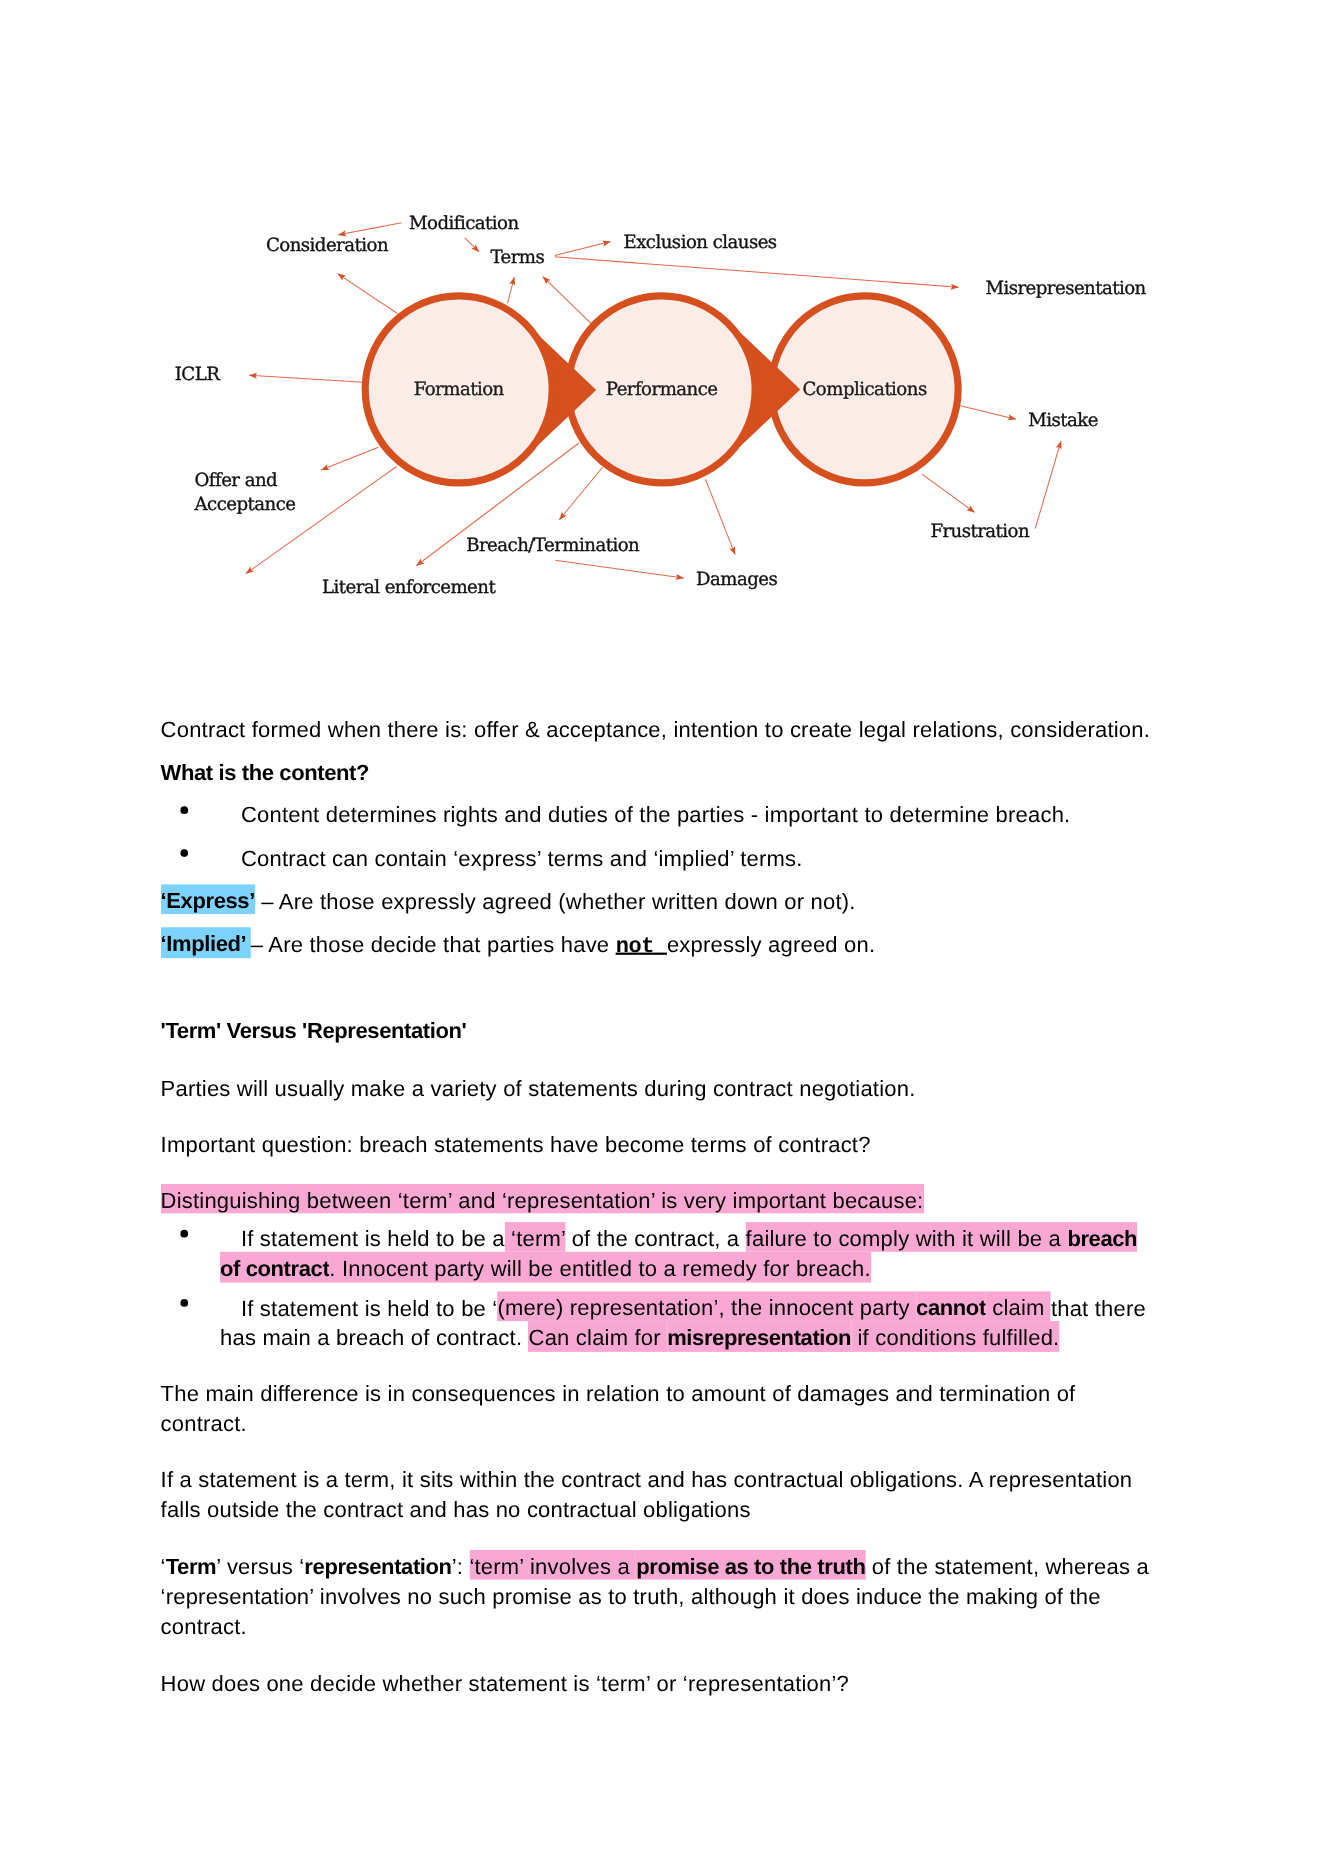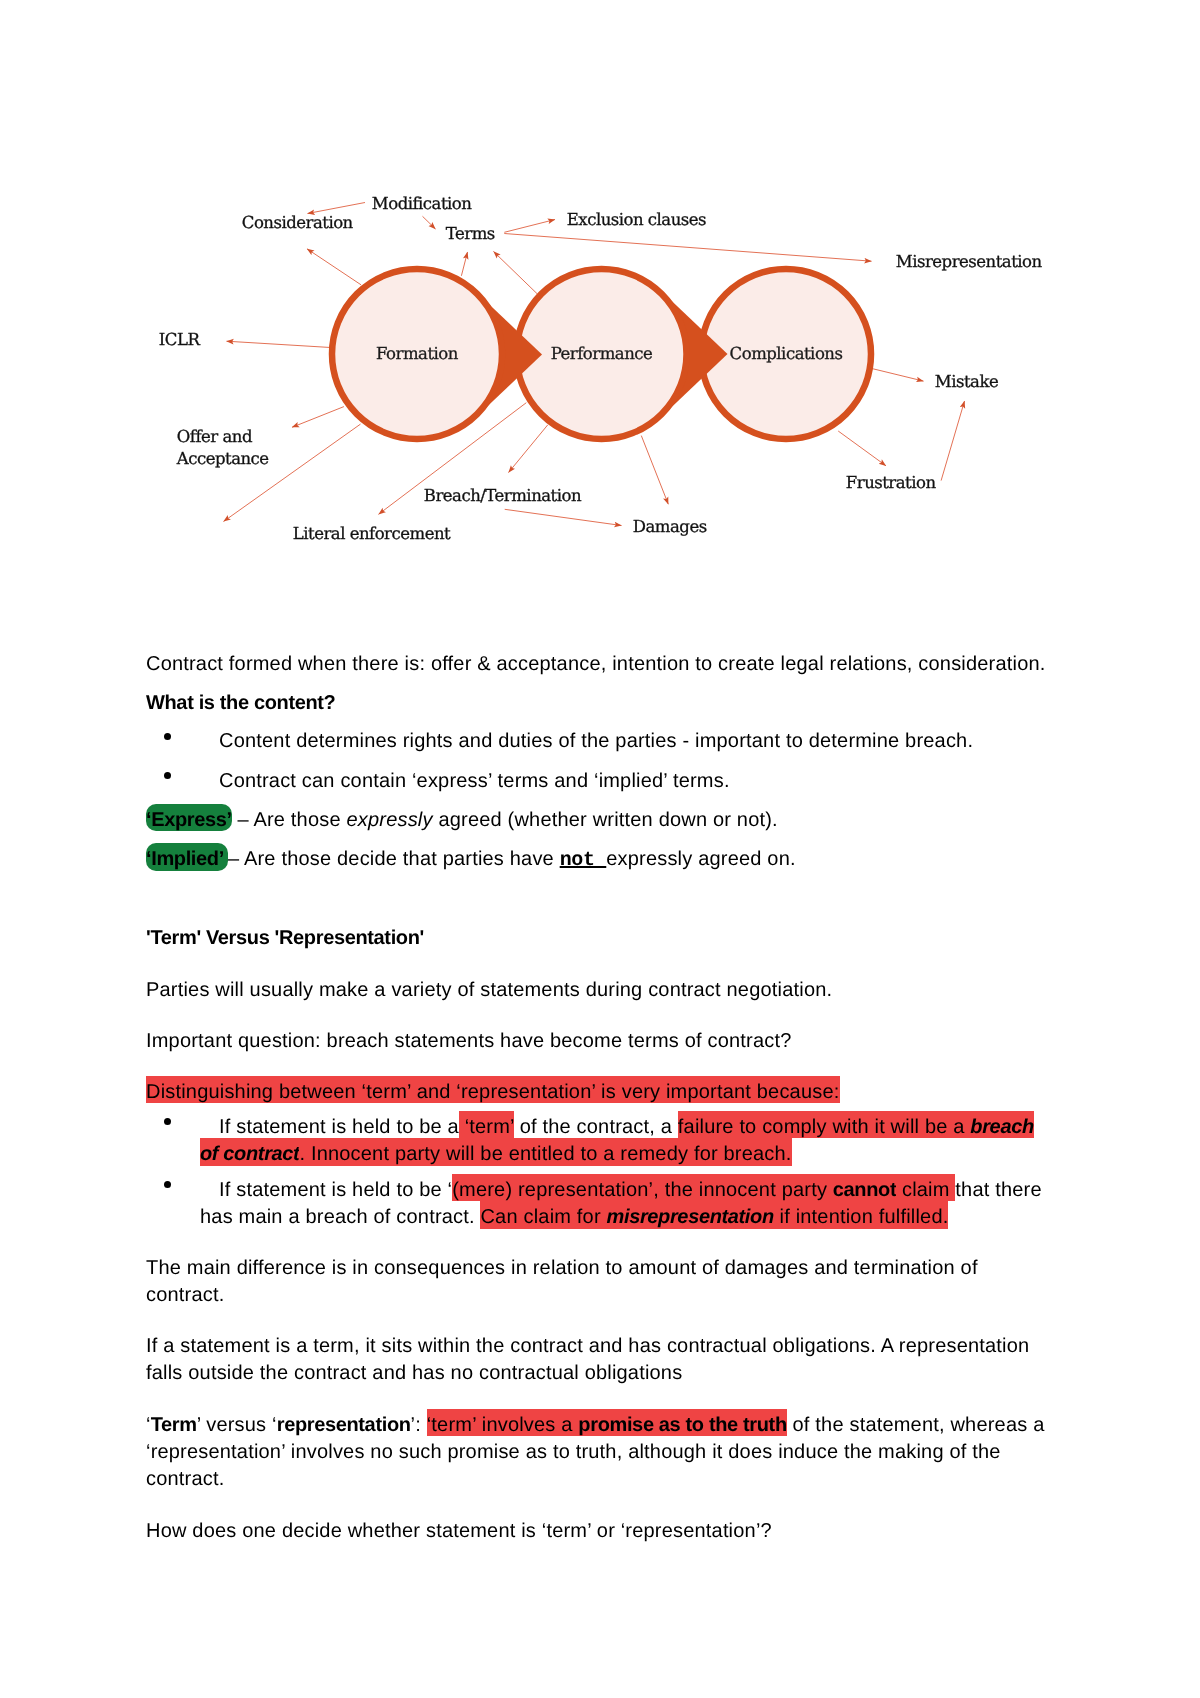"‘Express’" .hg { background: #15803d -> #7dd3fc; border-radius: 10px -> none }
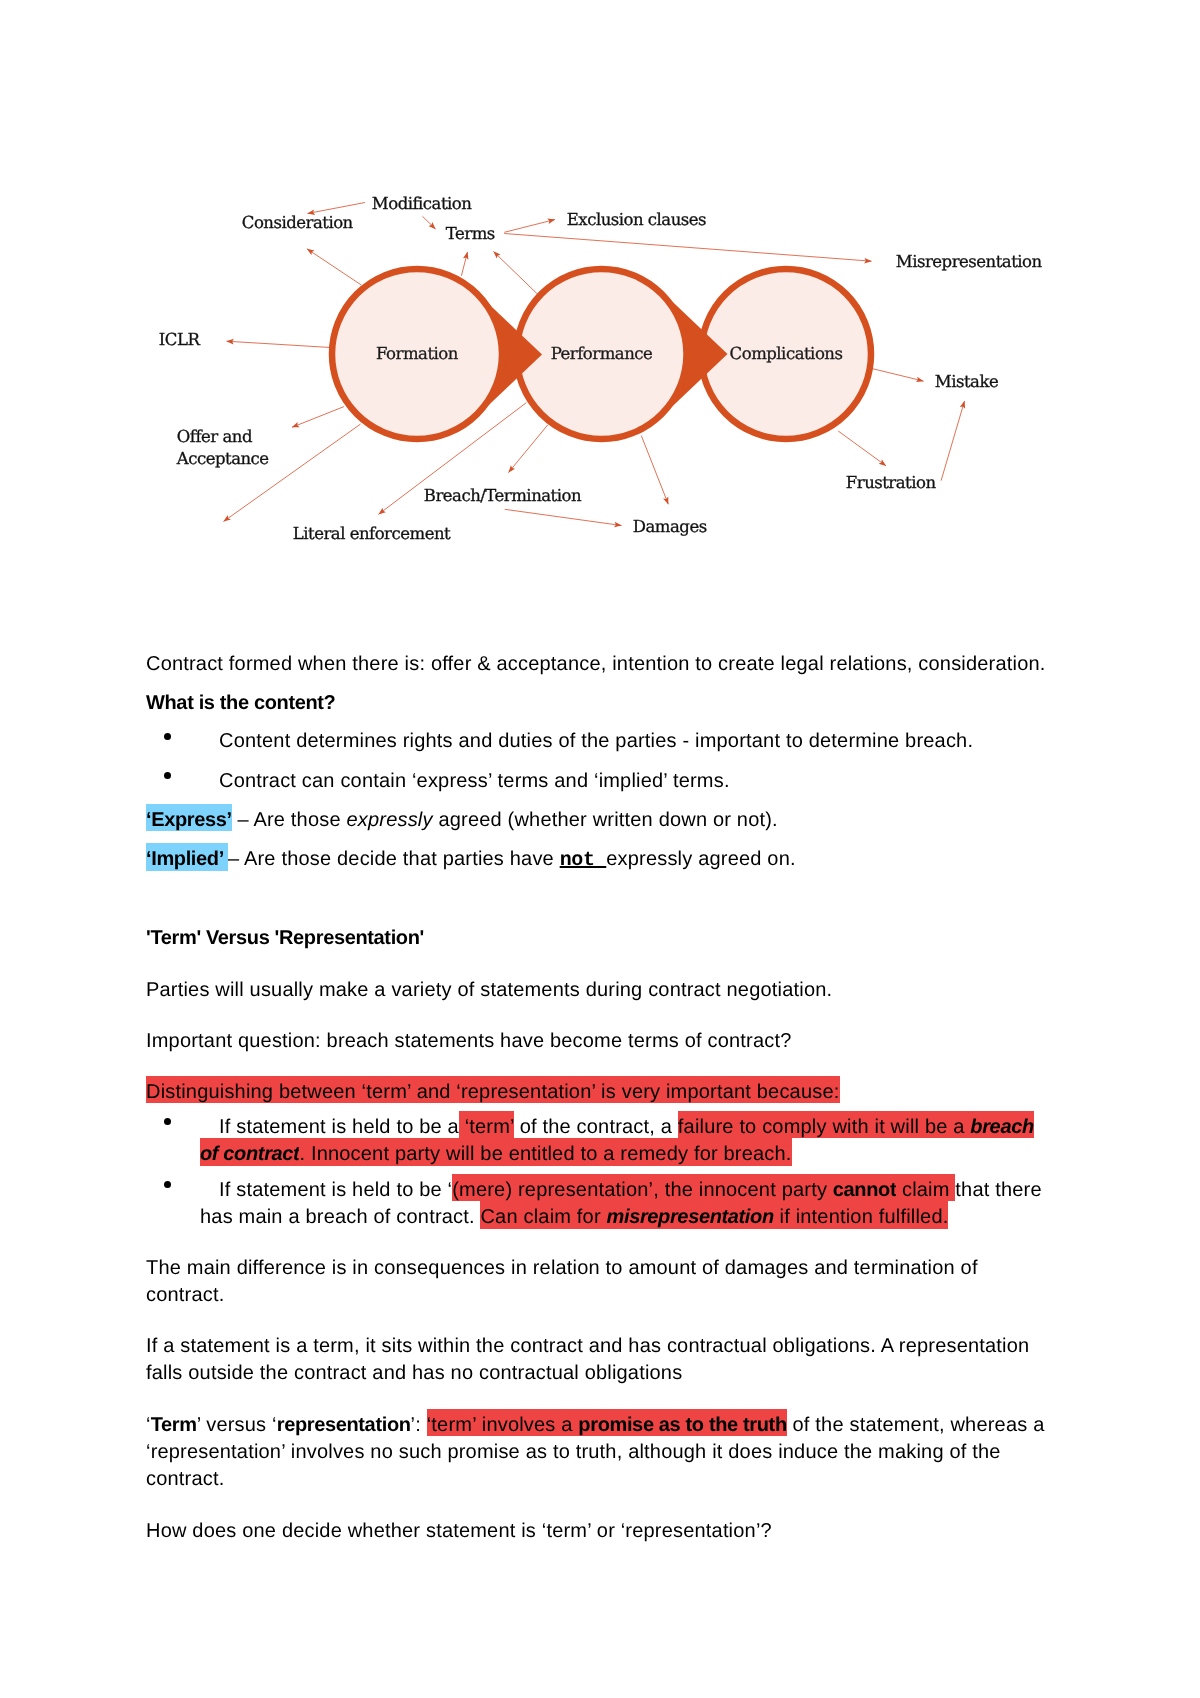"expressly" .i { font-style: italic -> none }
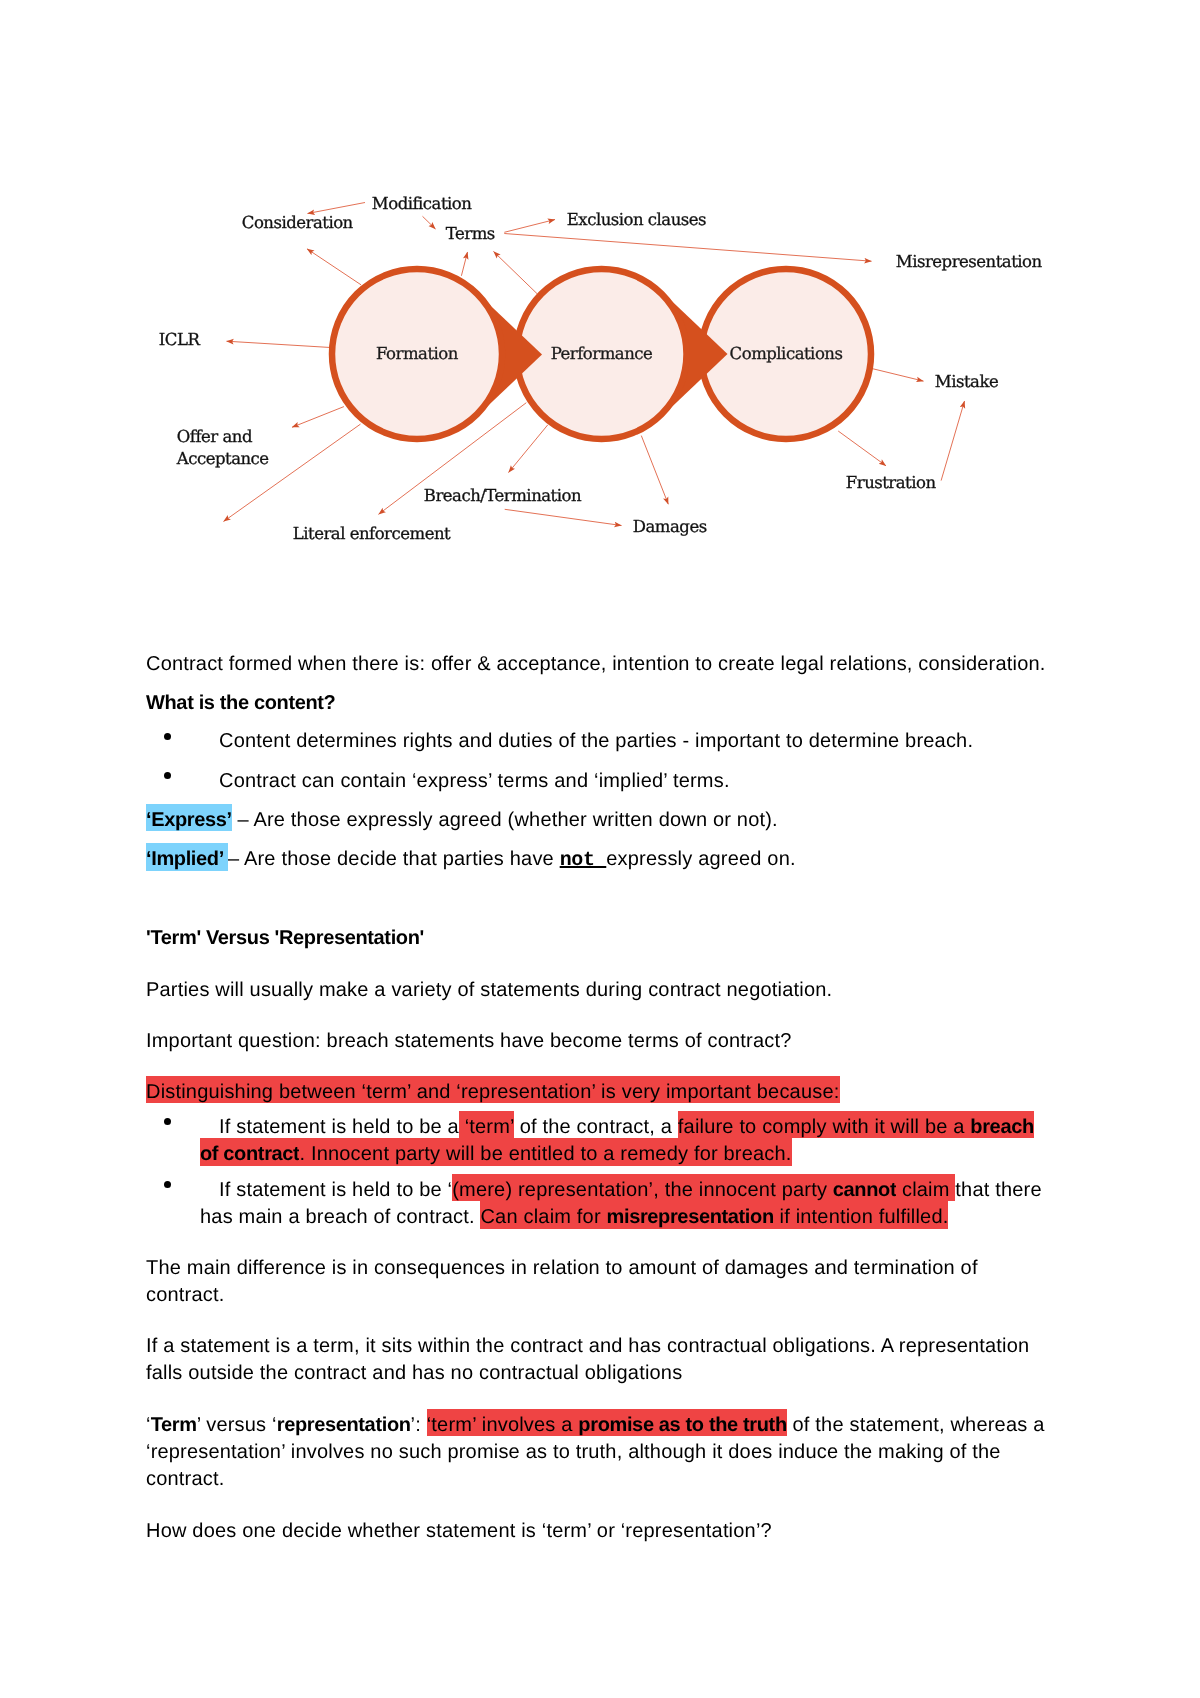"Distinguishing between ‘term’ and" .hl { background: #ef4444 -> #f9a8d4 }
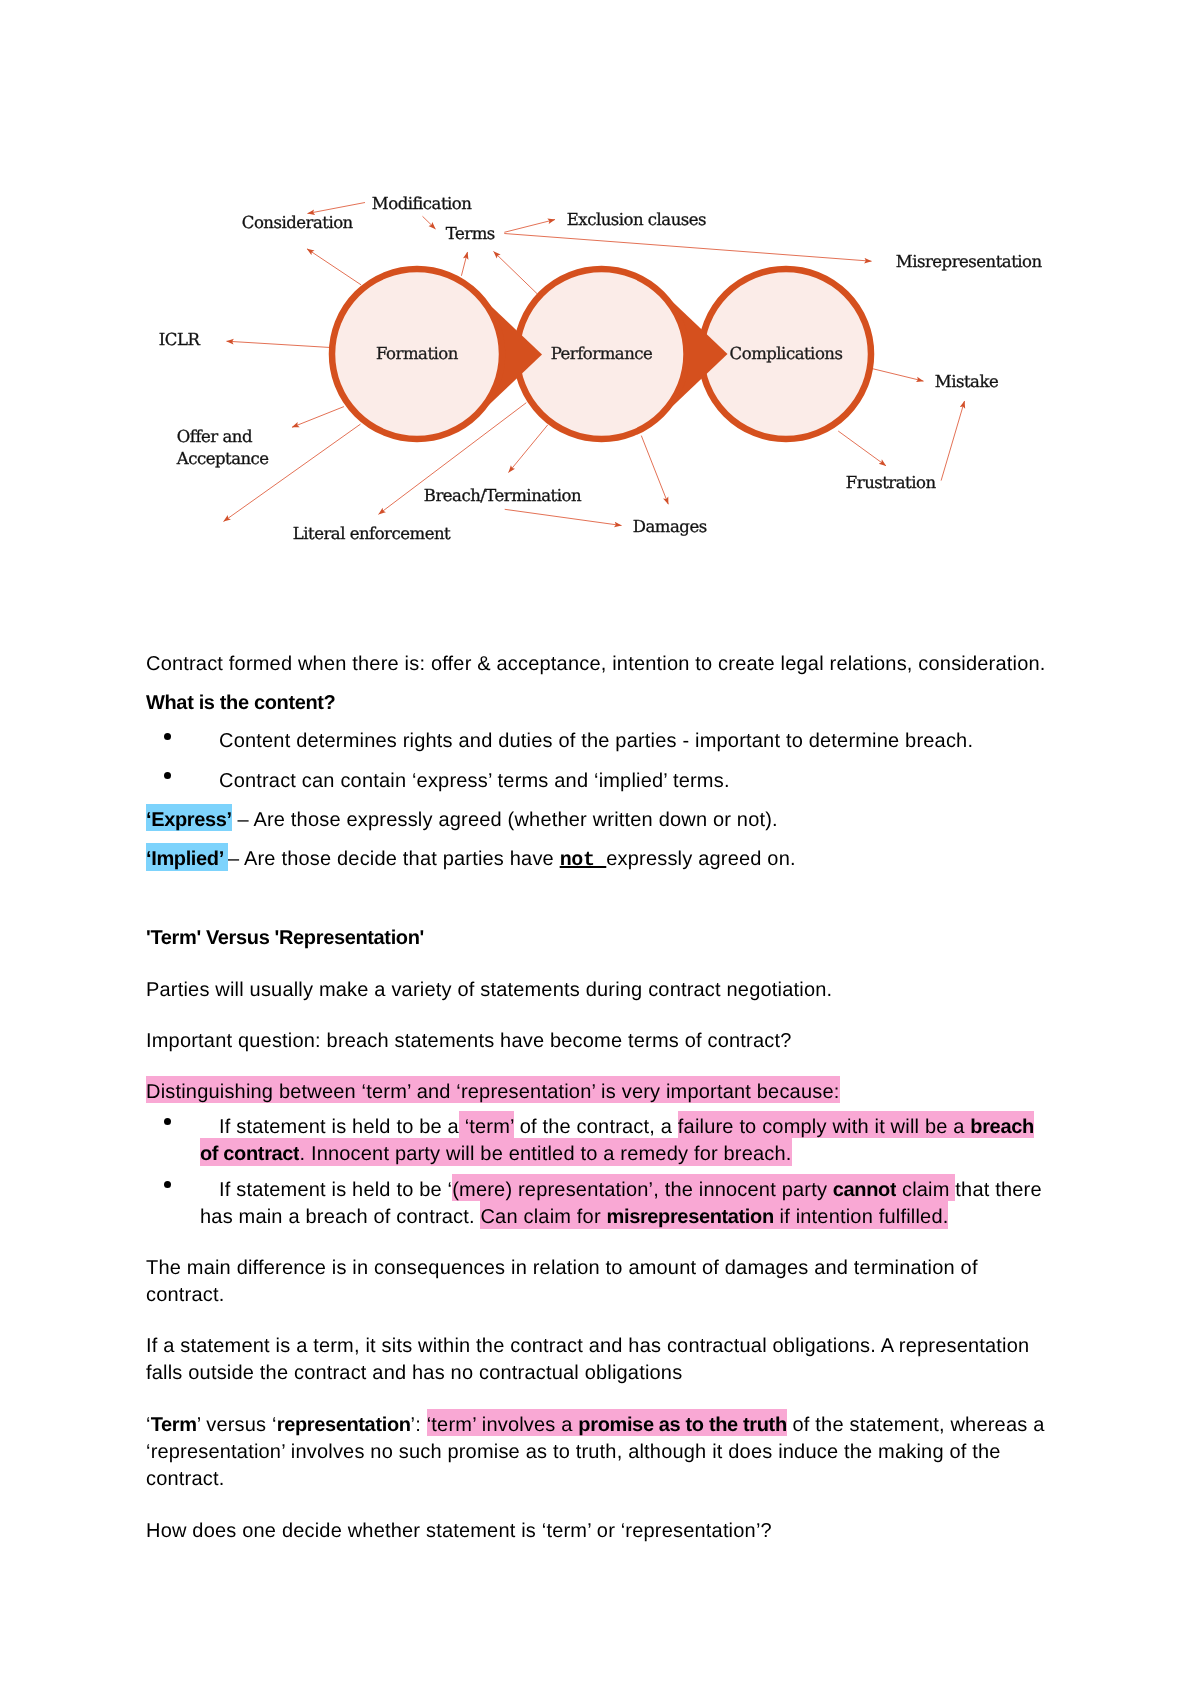"if intention fulfilled." span.hl { text: intention -> conditions }
